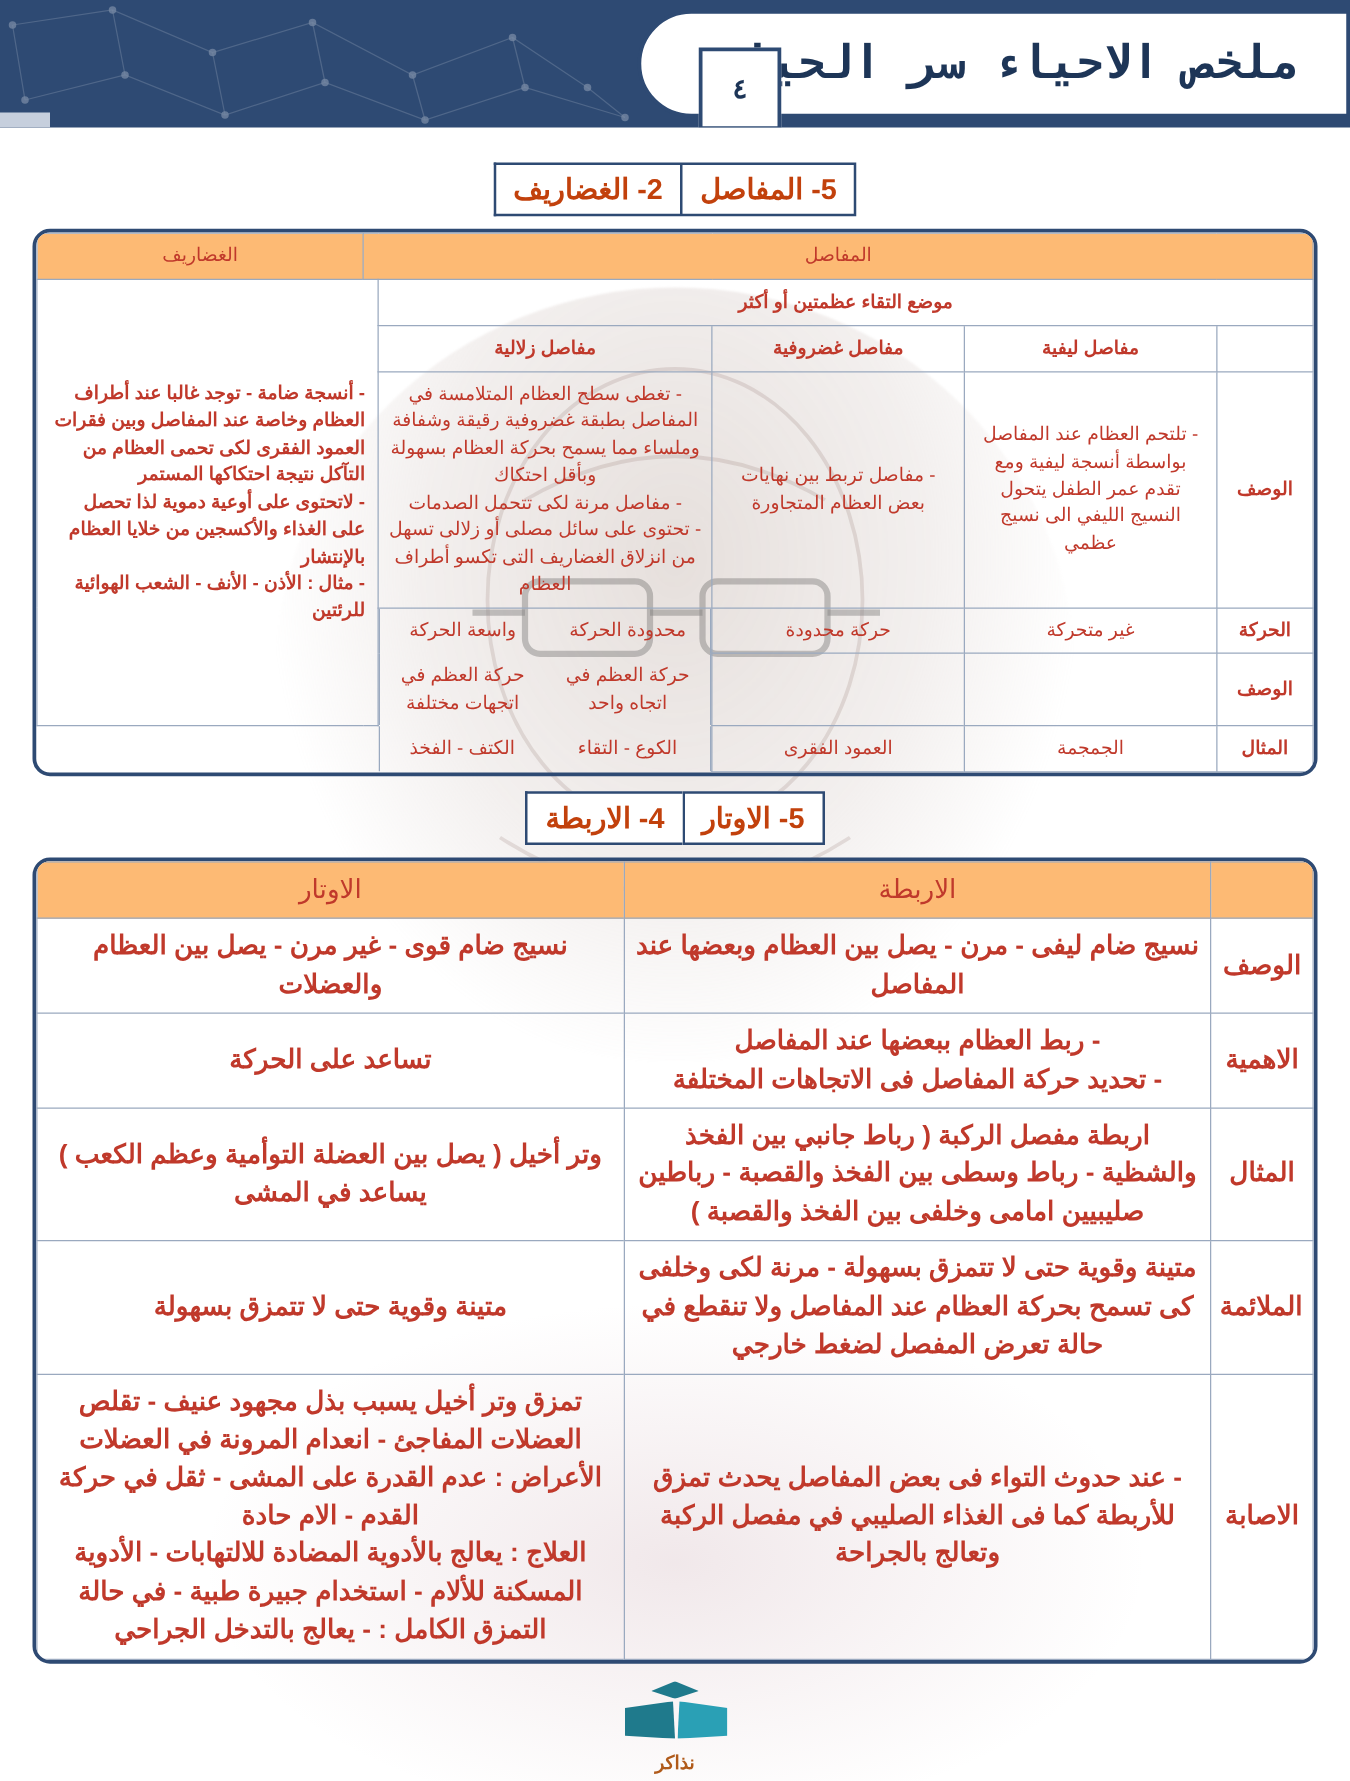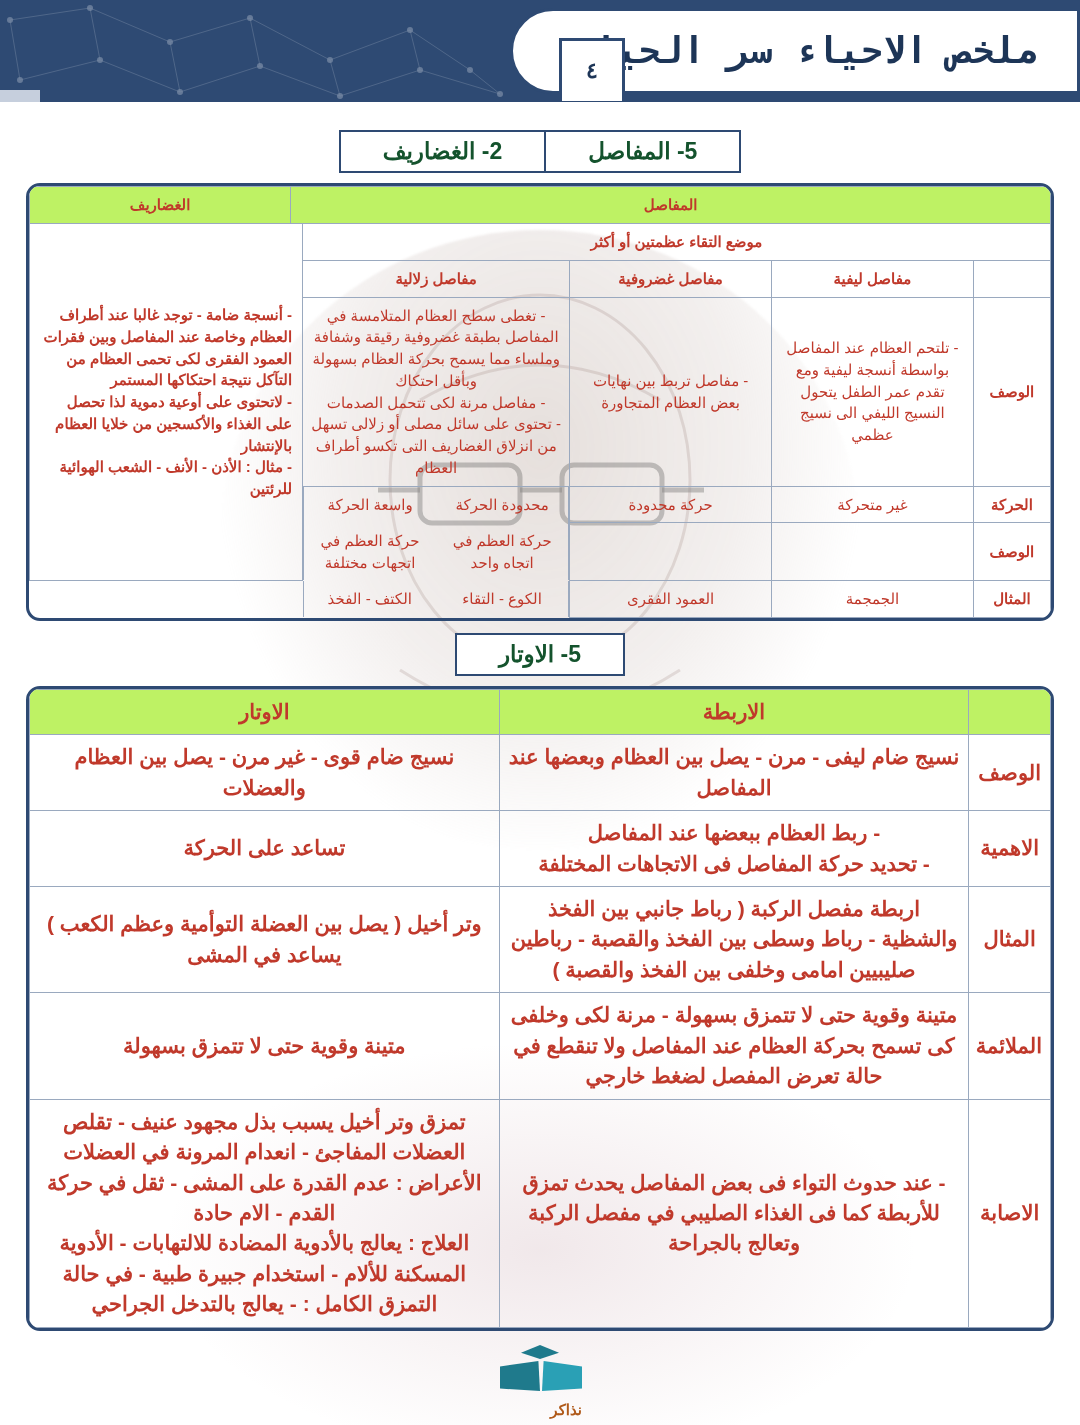"2- الغضاريف" .tab { color: #14532d -> #c2410c; padding: 7px 42px -> 7px 14px }
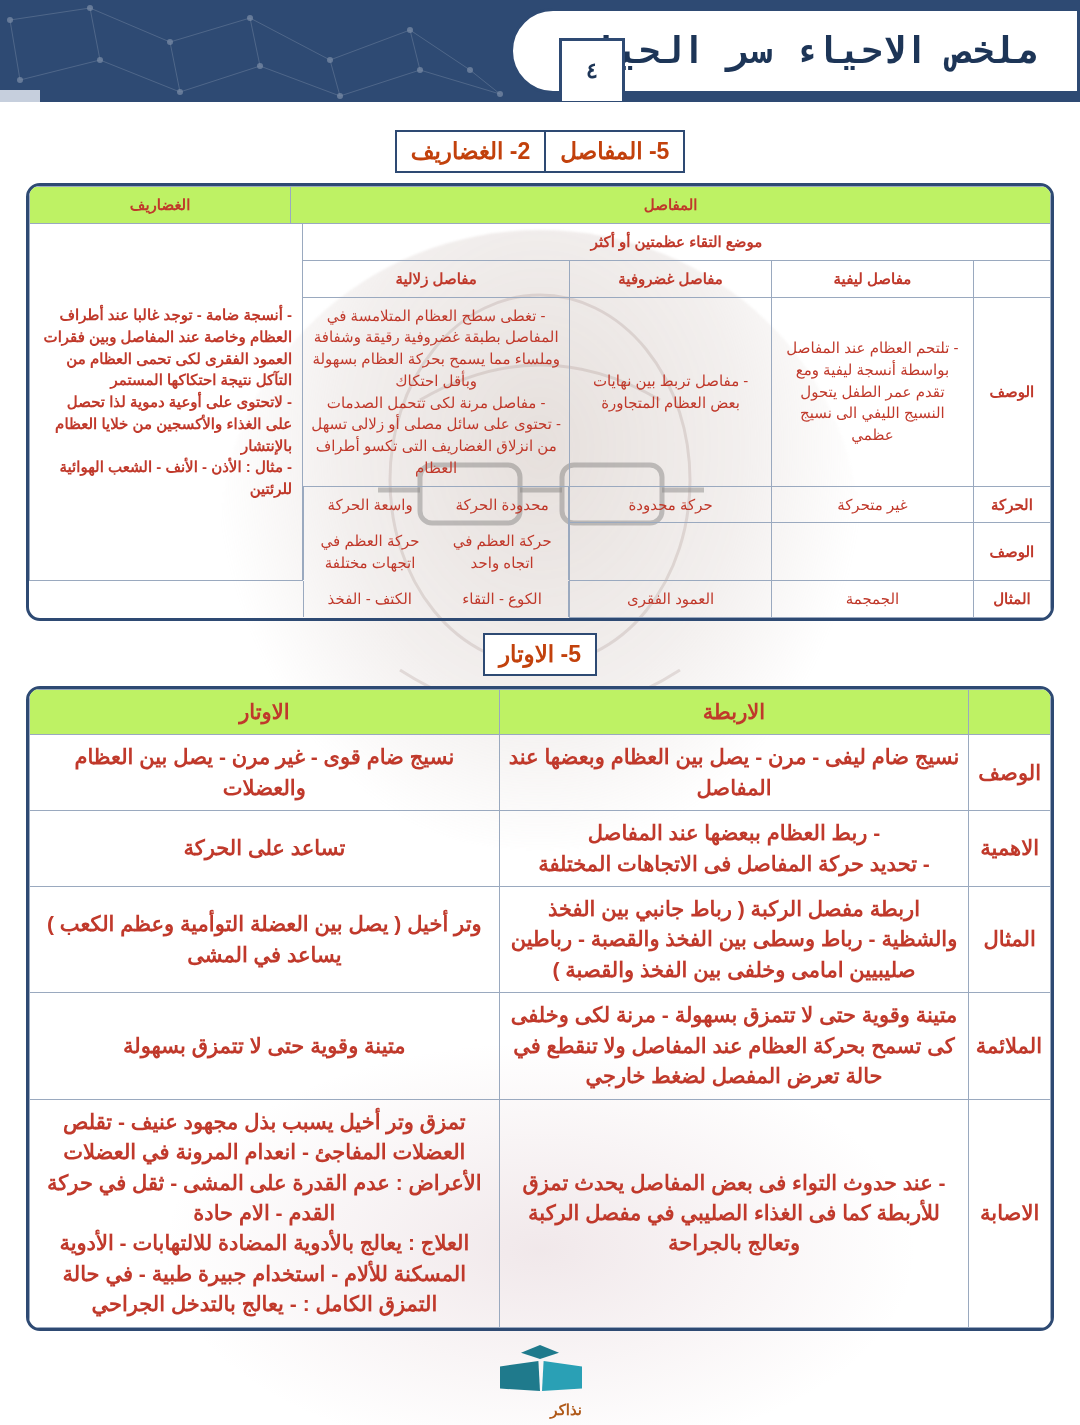"الغضاريف" .hdr td { background: #bef264 -> #fdba74; font-weight: bold -> normal }
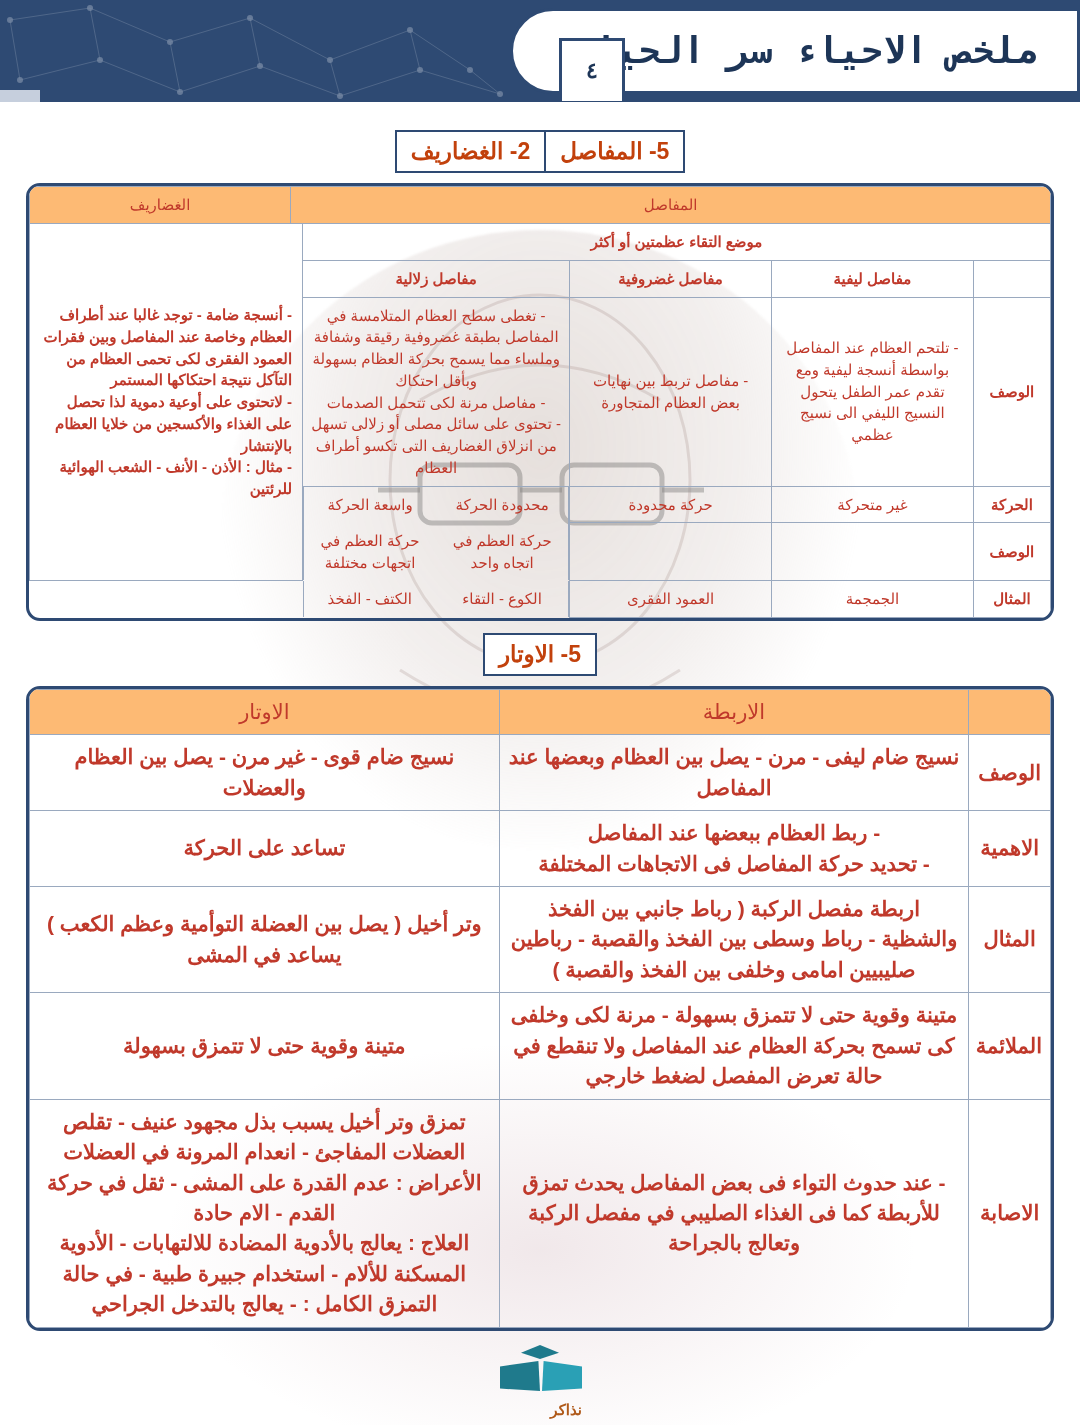"4- الاربطة" div.tab { html: none -> <div>4- الاربطة</div> }
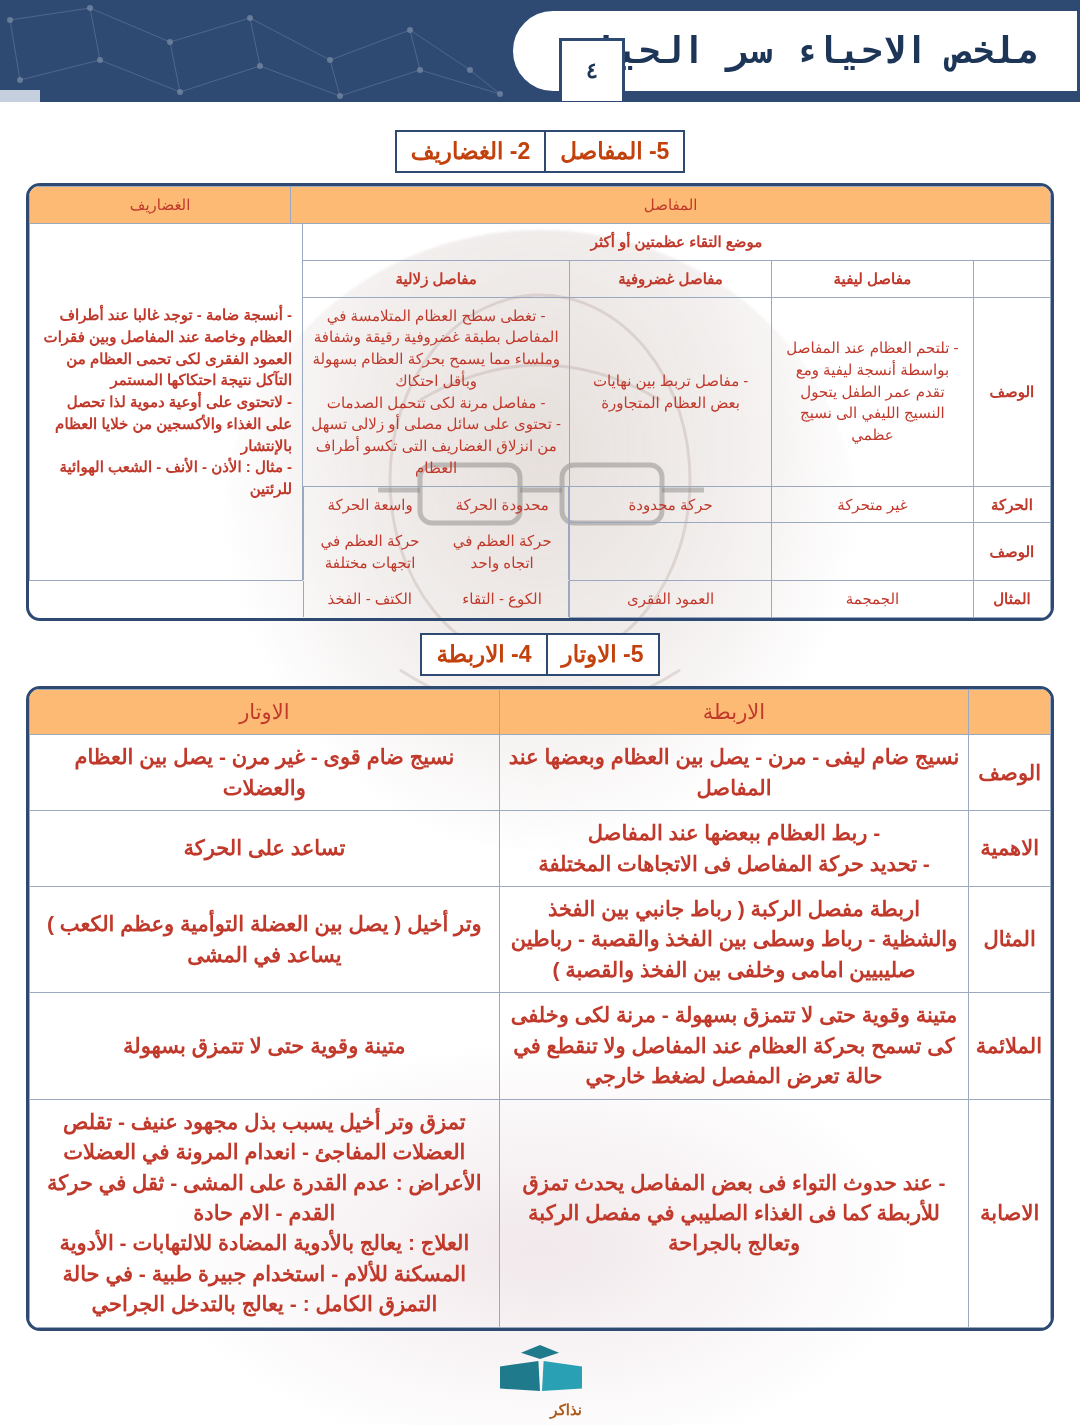"نذاكر" .footer-logo { text-align: right -> center }
